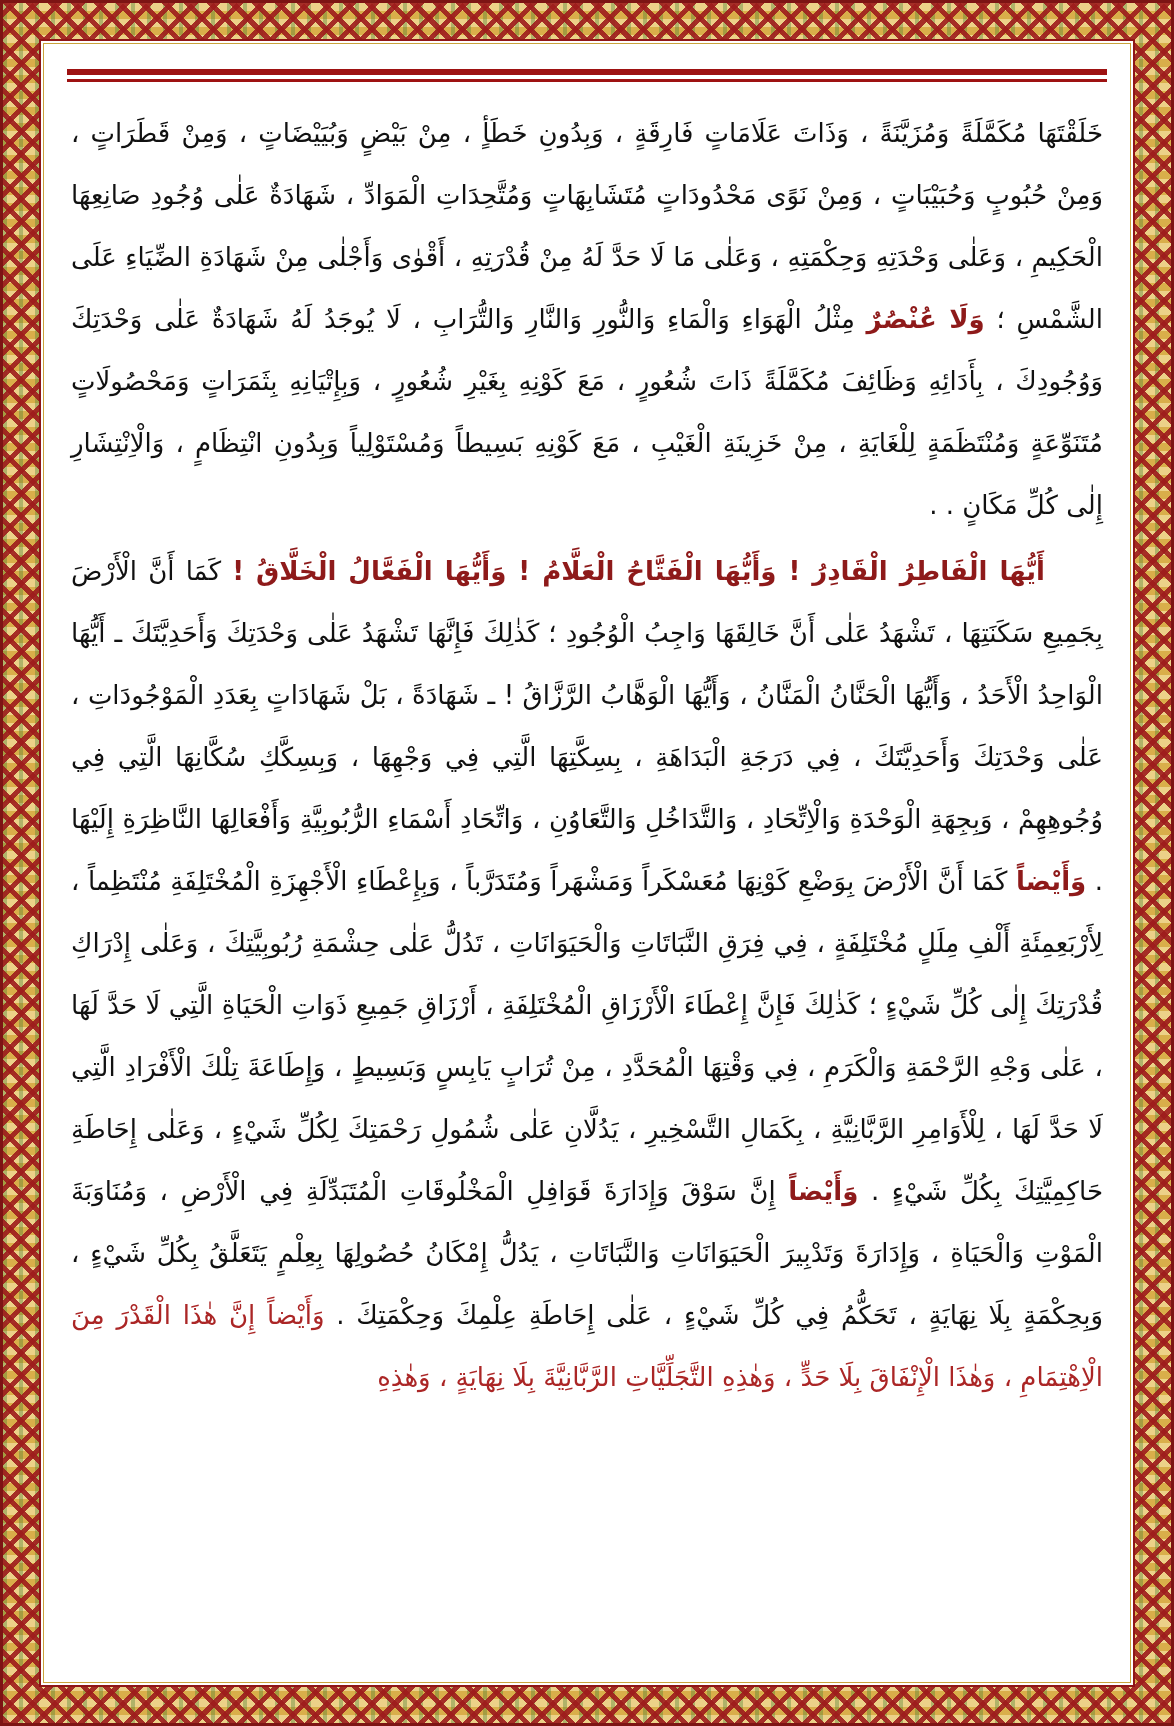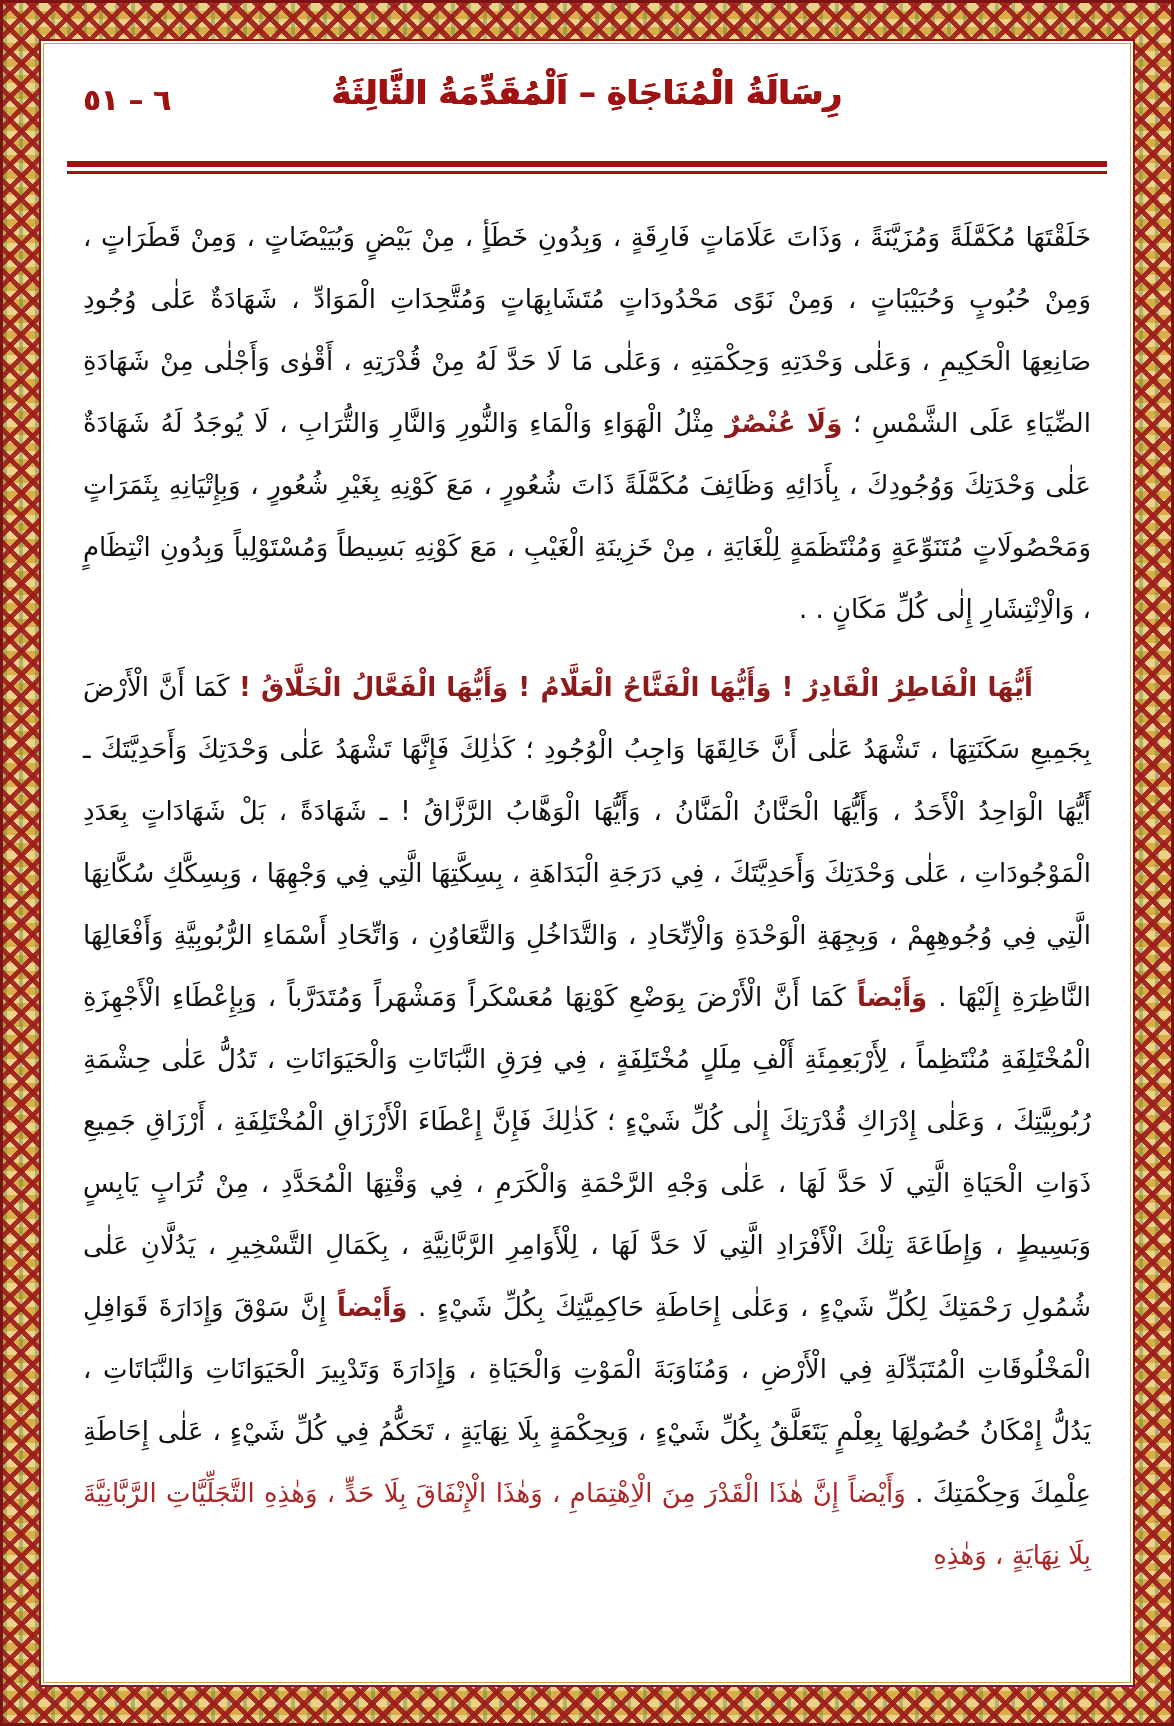"٦ – ٥١" div.header { html: <div> <div>٦ – ٥١</div> <div>رِسَالَةُ الْمُنَاجَاةِ – اَلْمُقَدِّمَةُ الثَّالِثَةُ</div> </div> -> none }
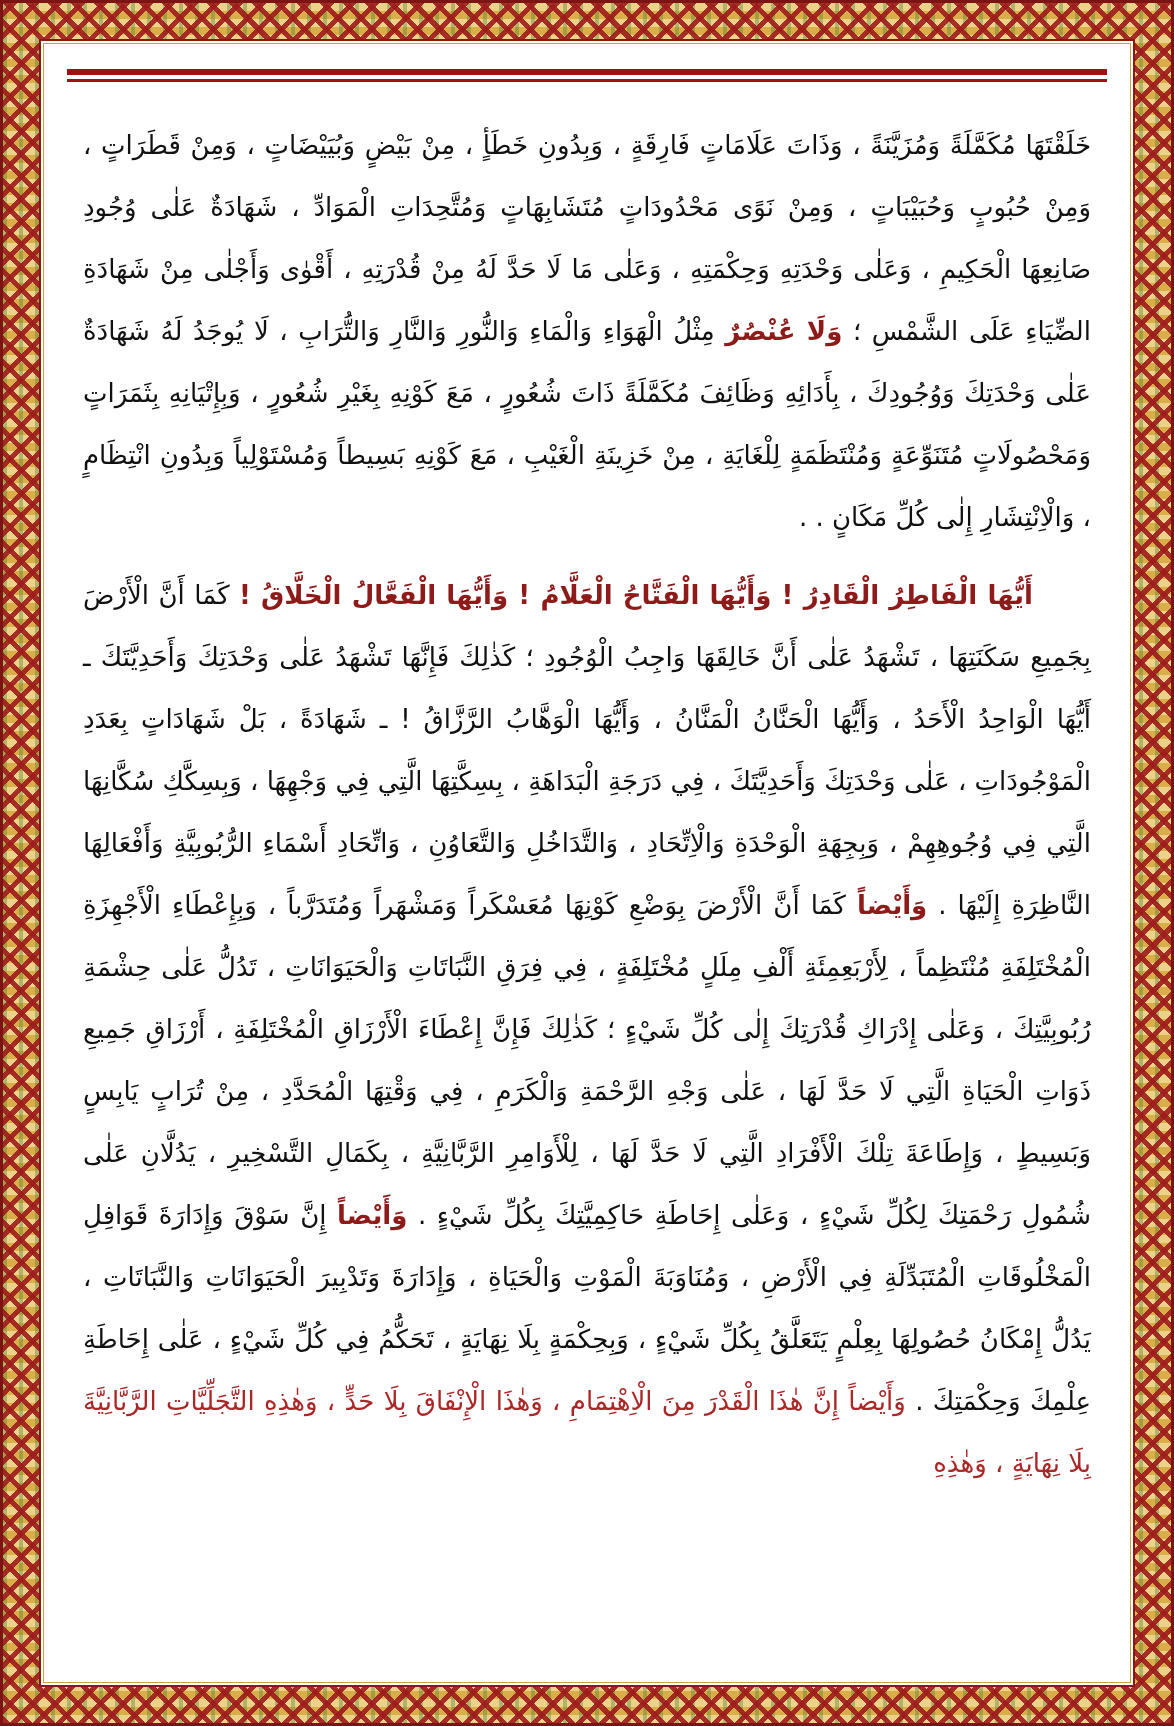"خَلَقْتَهَا مُكَمَّلَةً وَمُزَيَّنَةً ،" .para { margin: 16px -> 4px }
